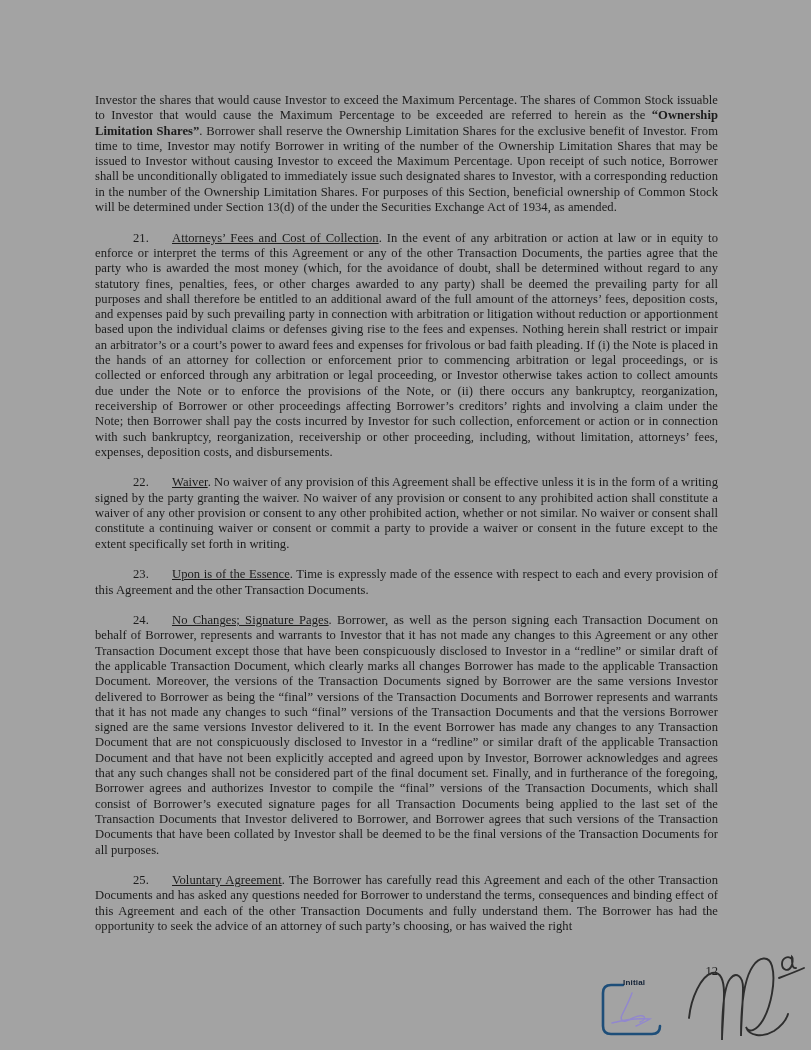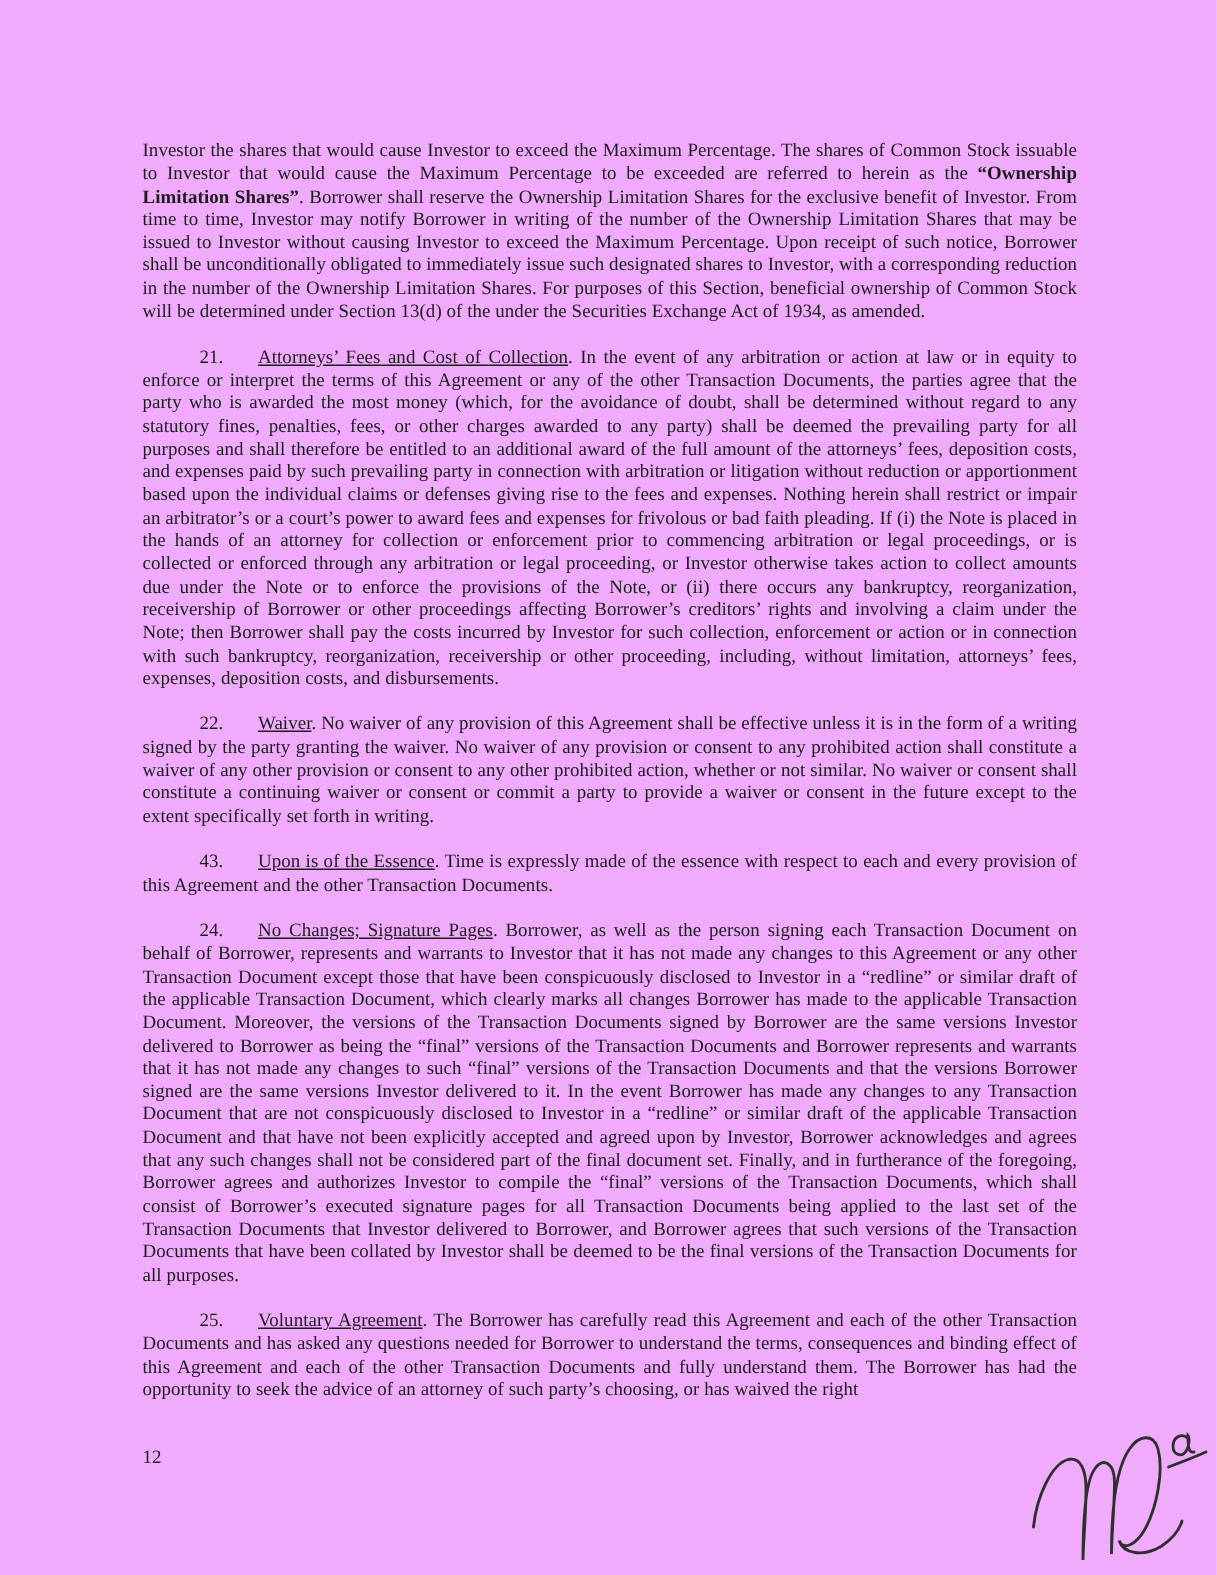"Investor the shares that would" .page { background: #f0abfc -> #a3a3a3 }
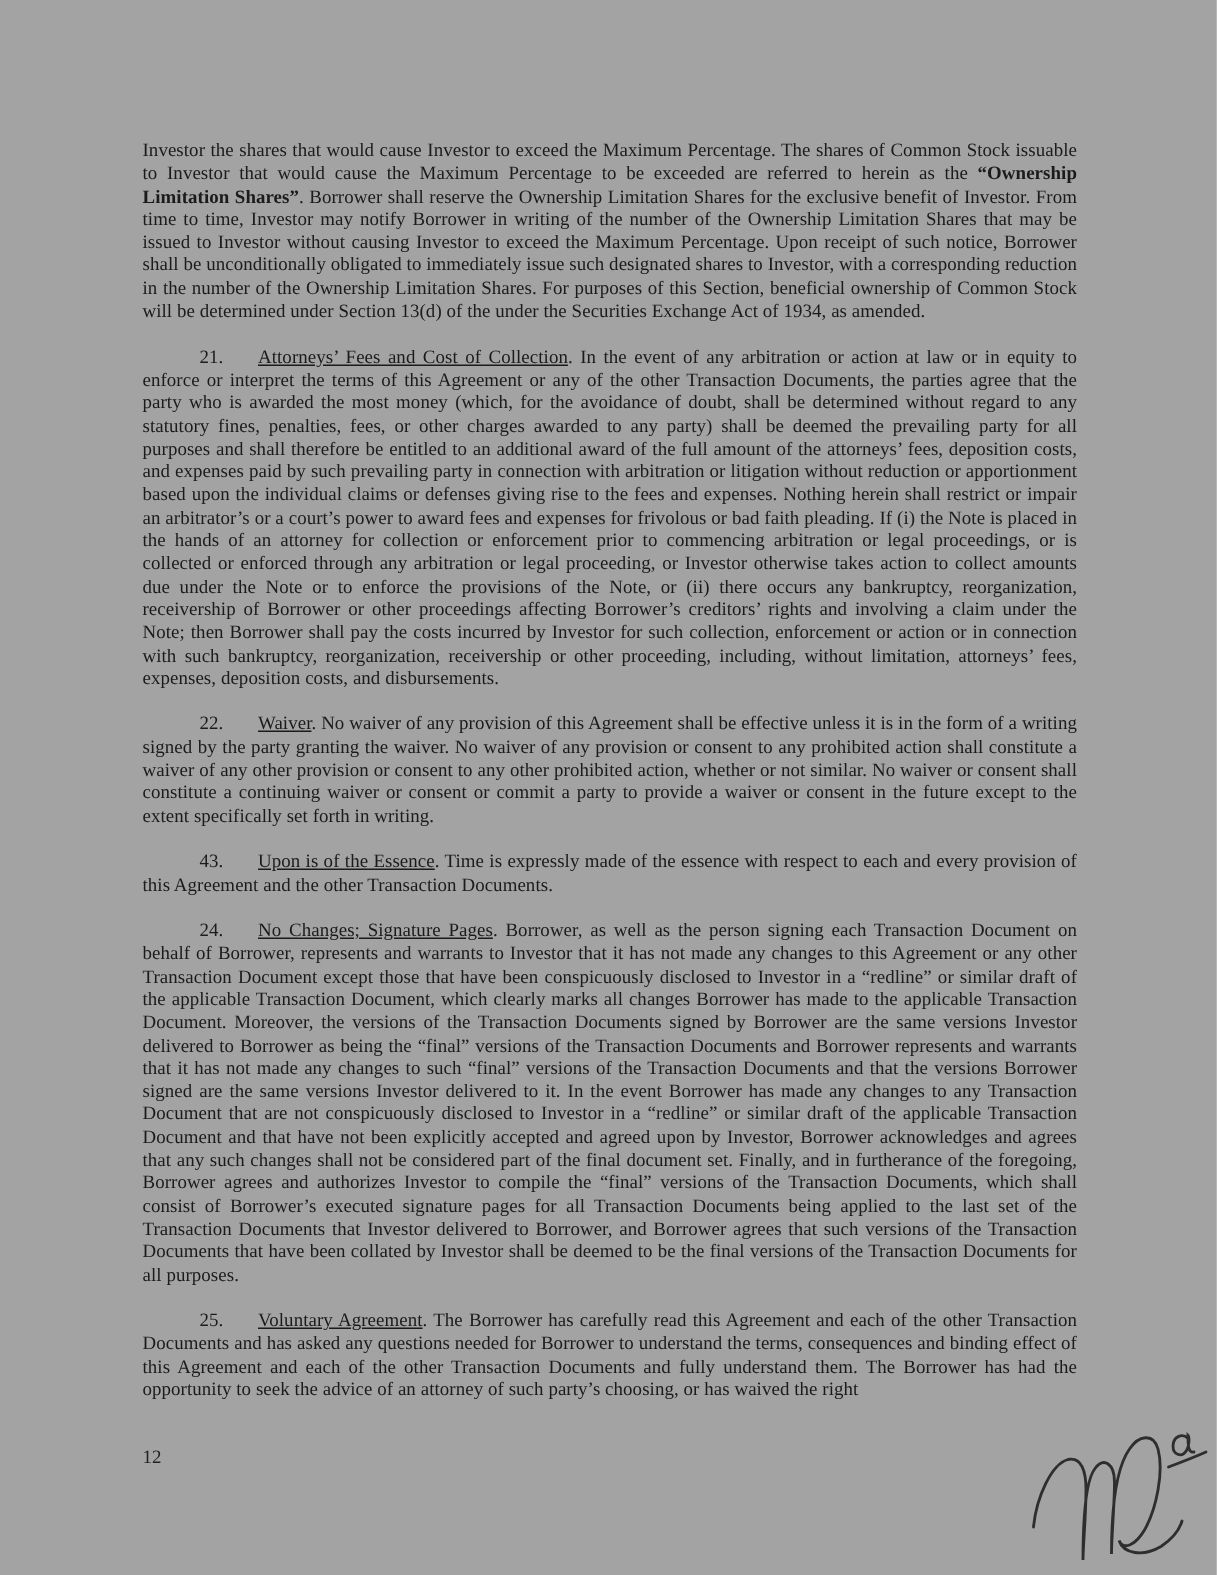"43." span.pnum { text: 43 -> 23 }
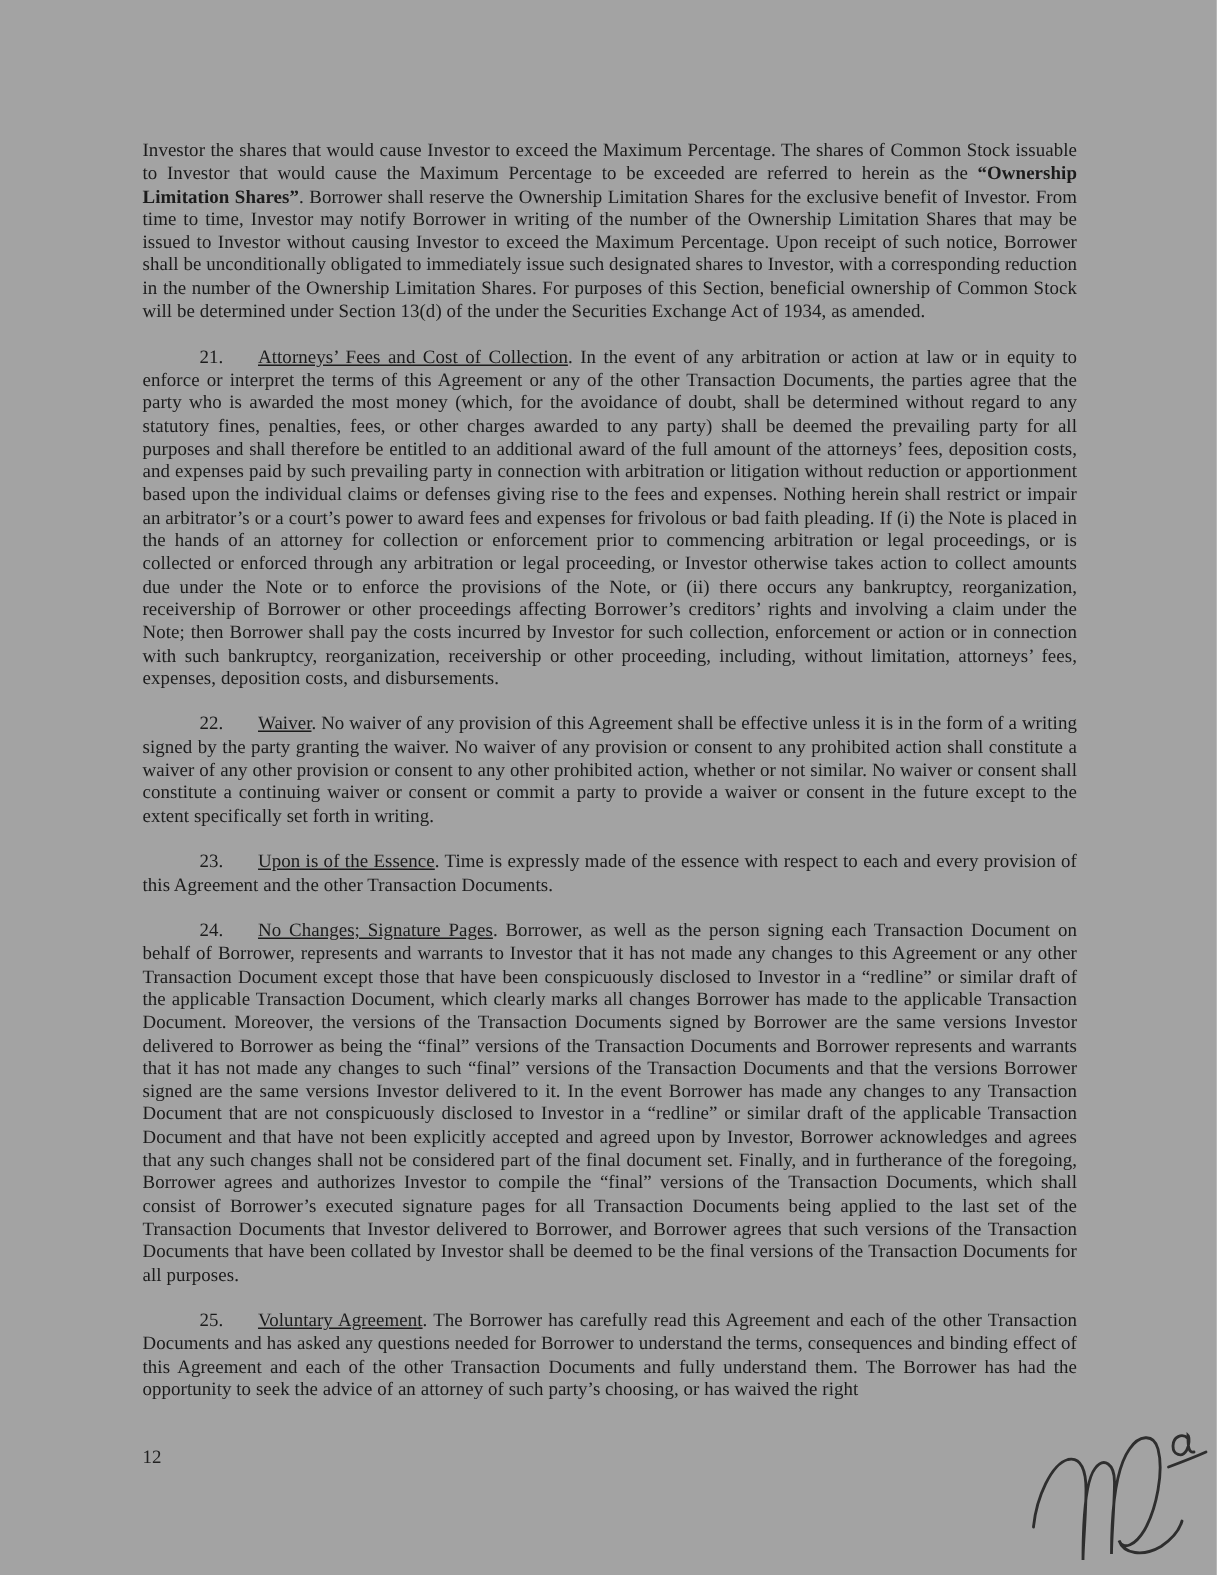"12" .page-number { text-align: left -> right }
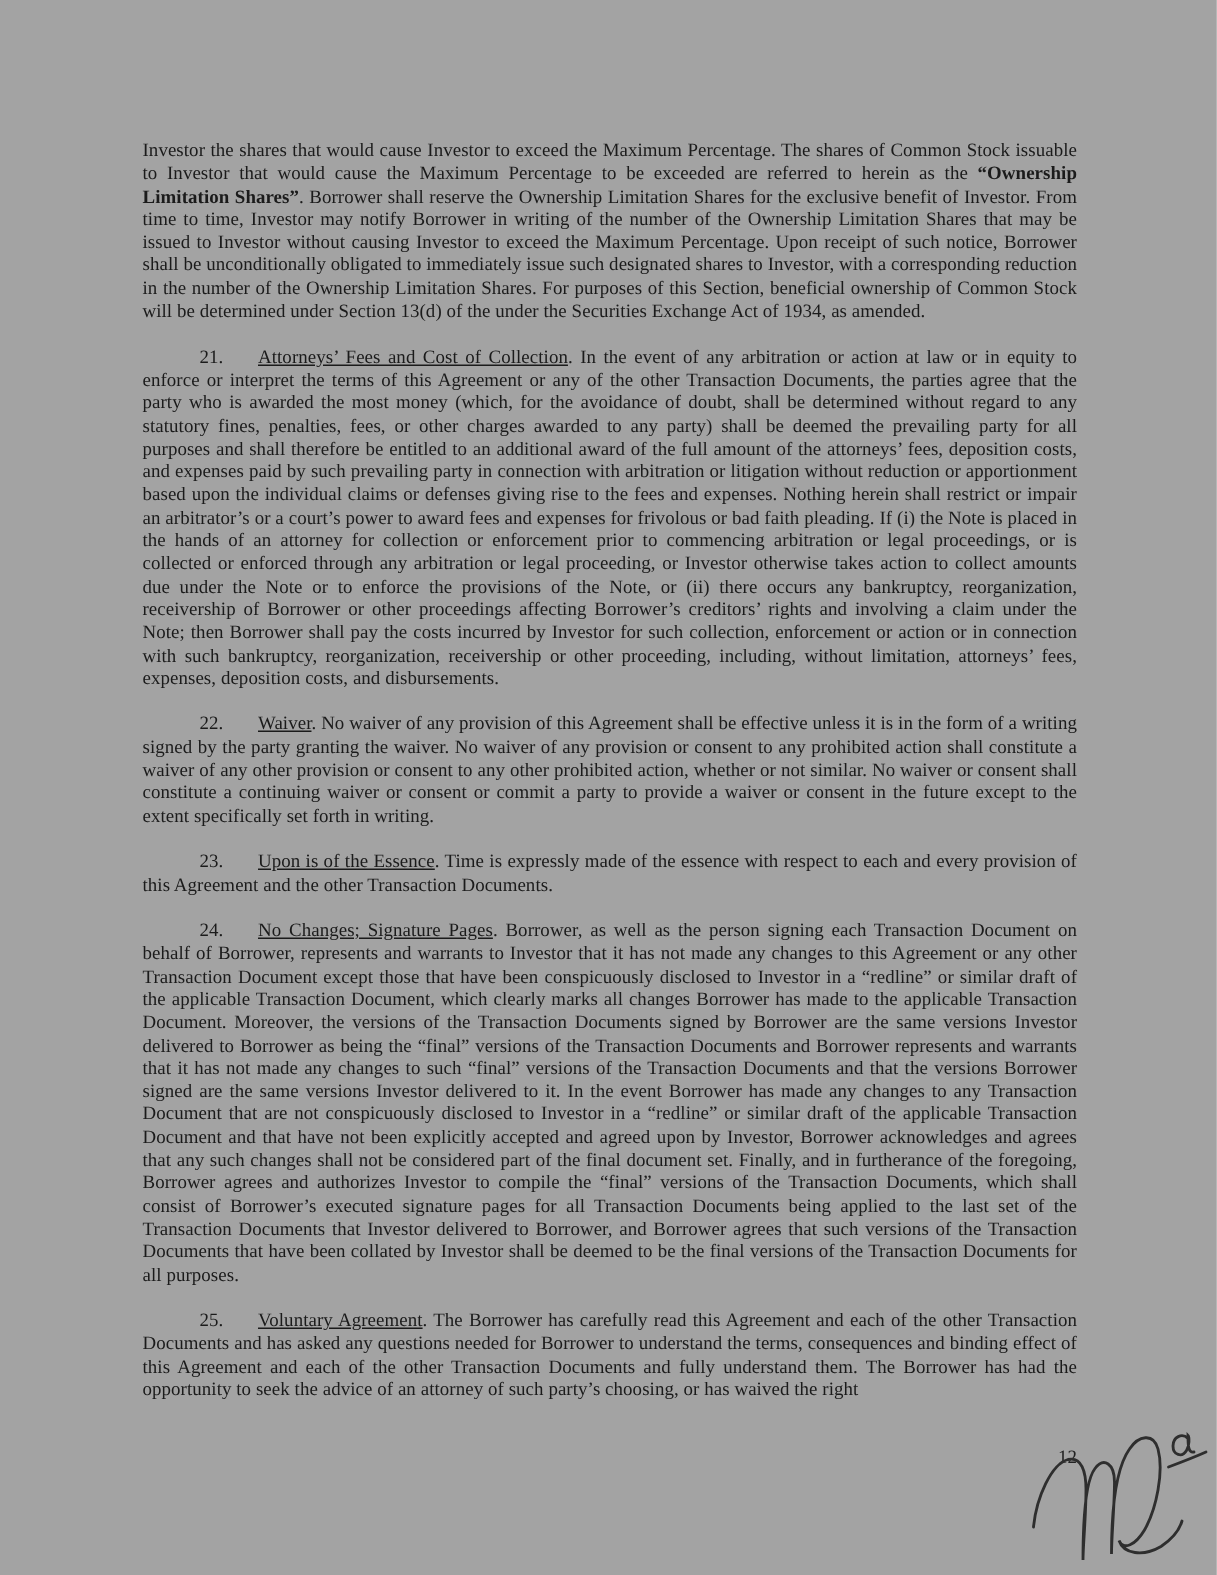"Initial" div.initial-stamp { html: none -> <div> <svg> <path></path> <g> <path></path> <path></path> </g> </svg> <span>Initial</span> </div> }
